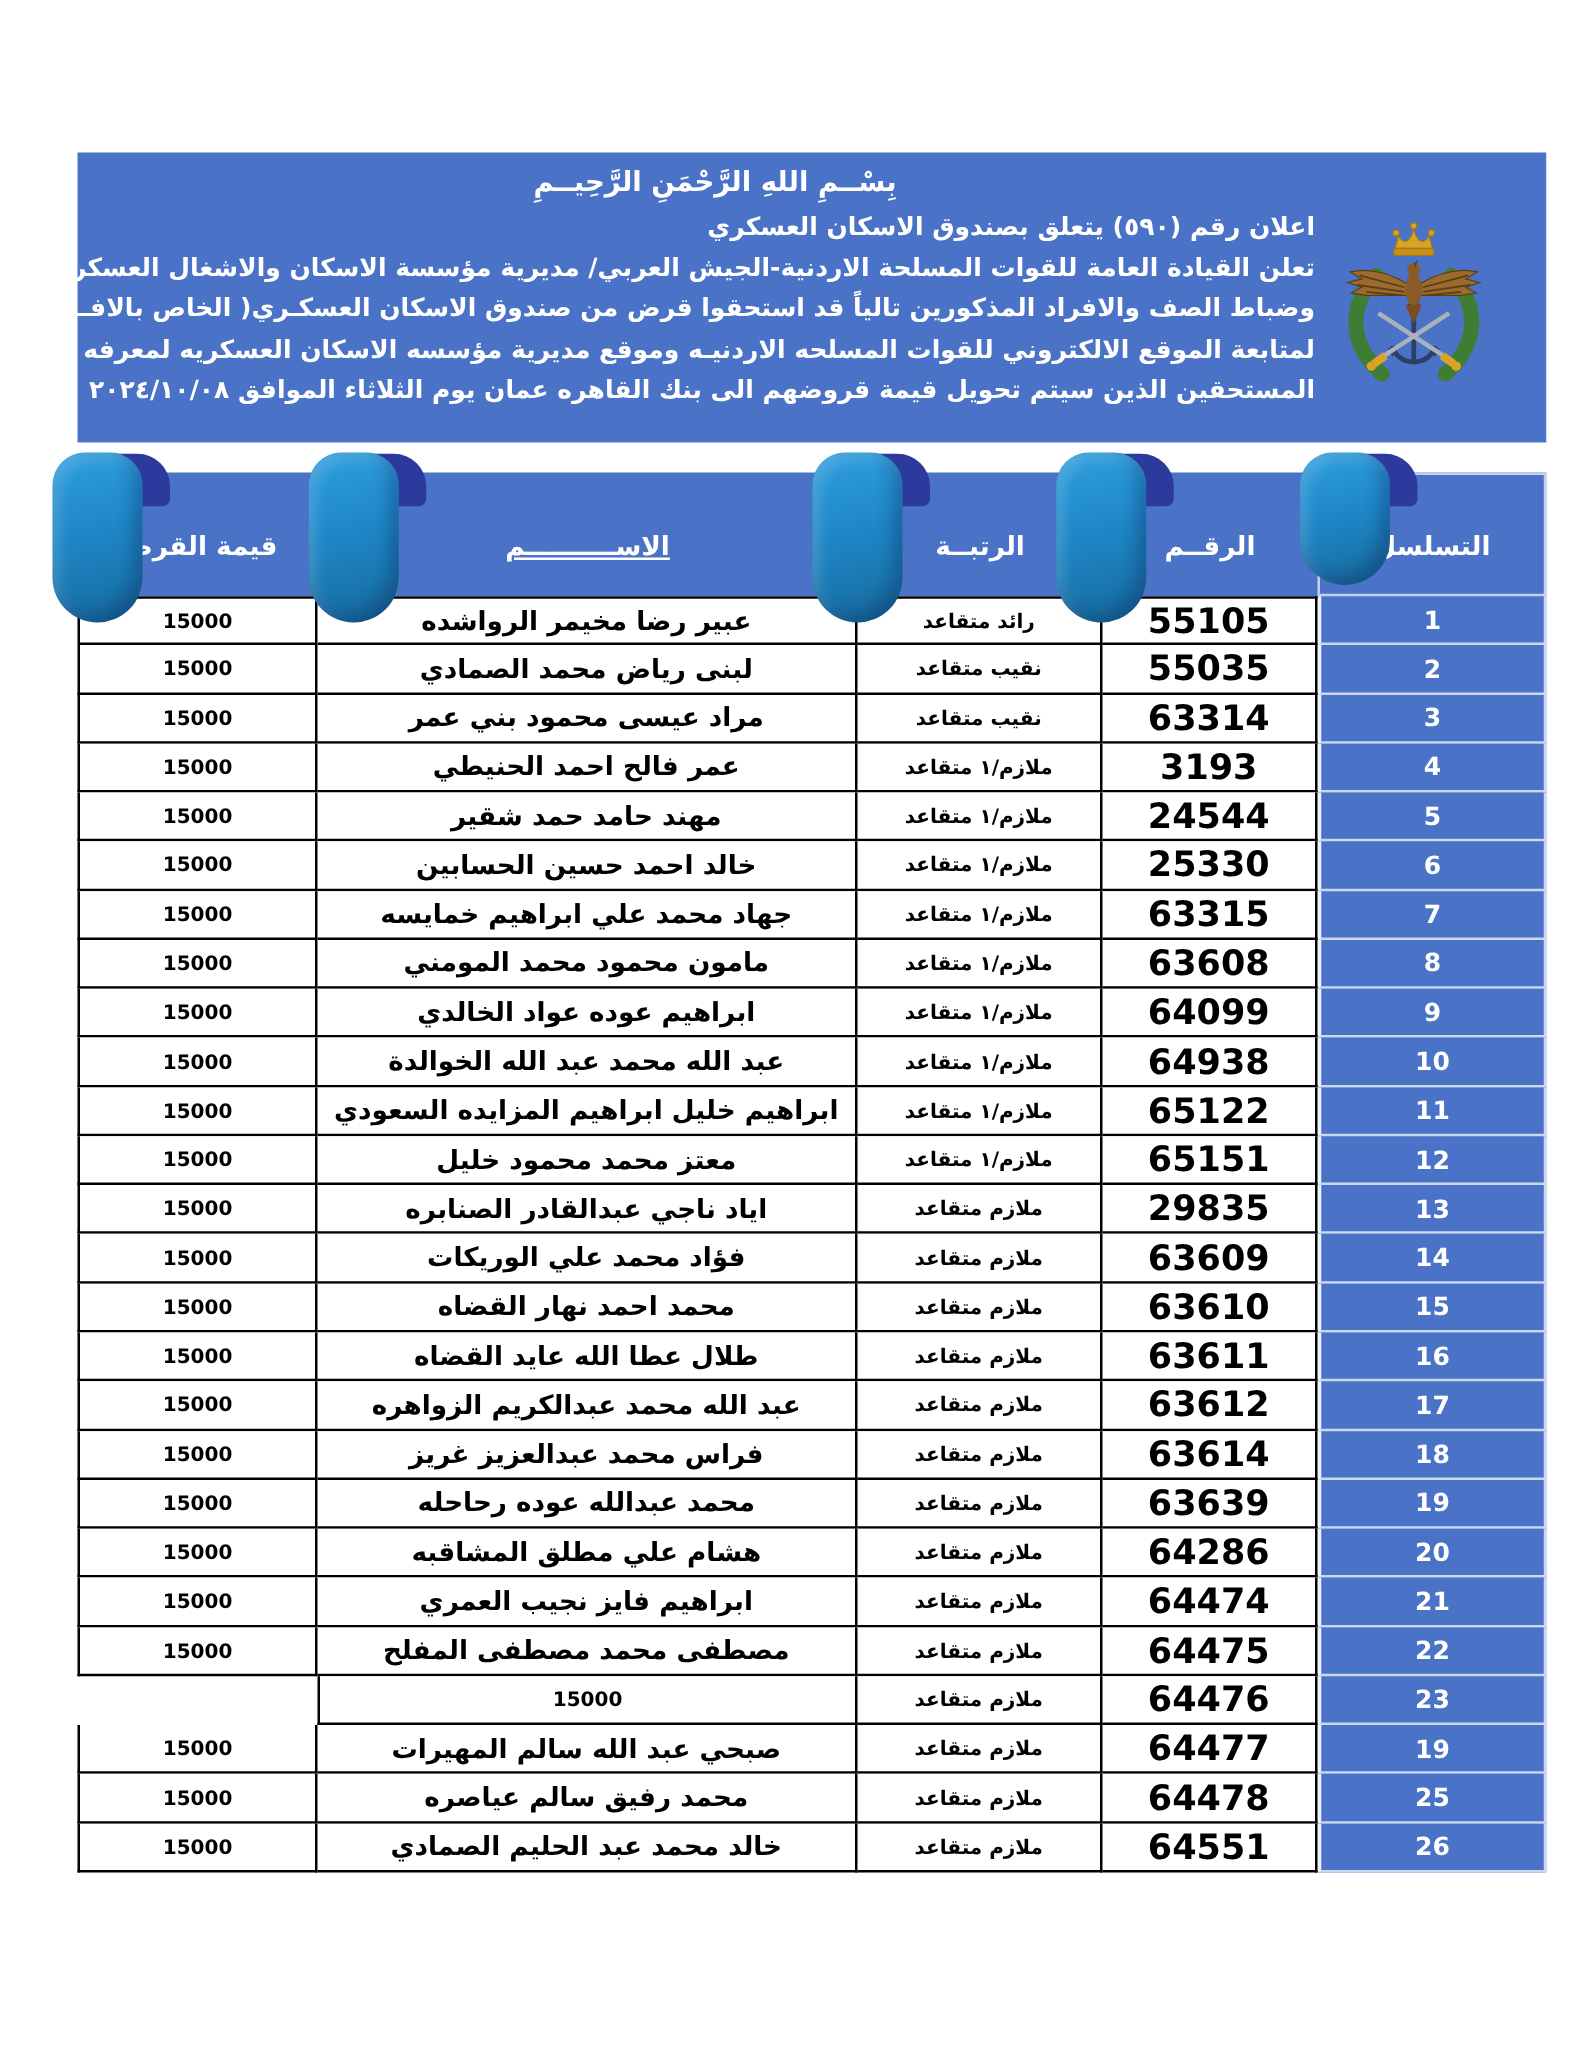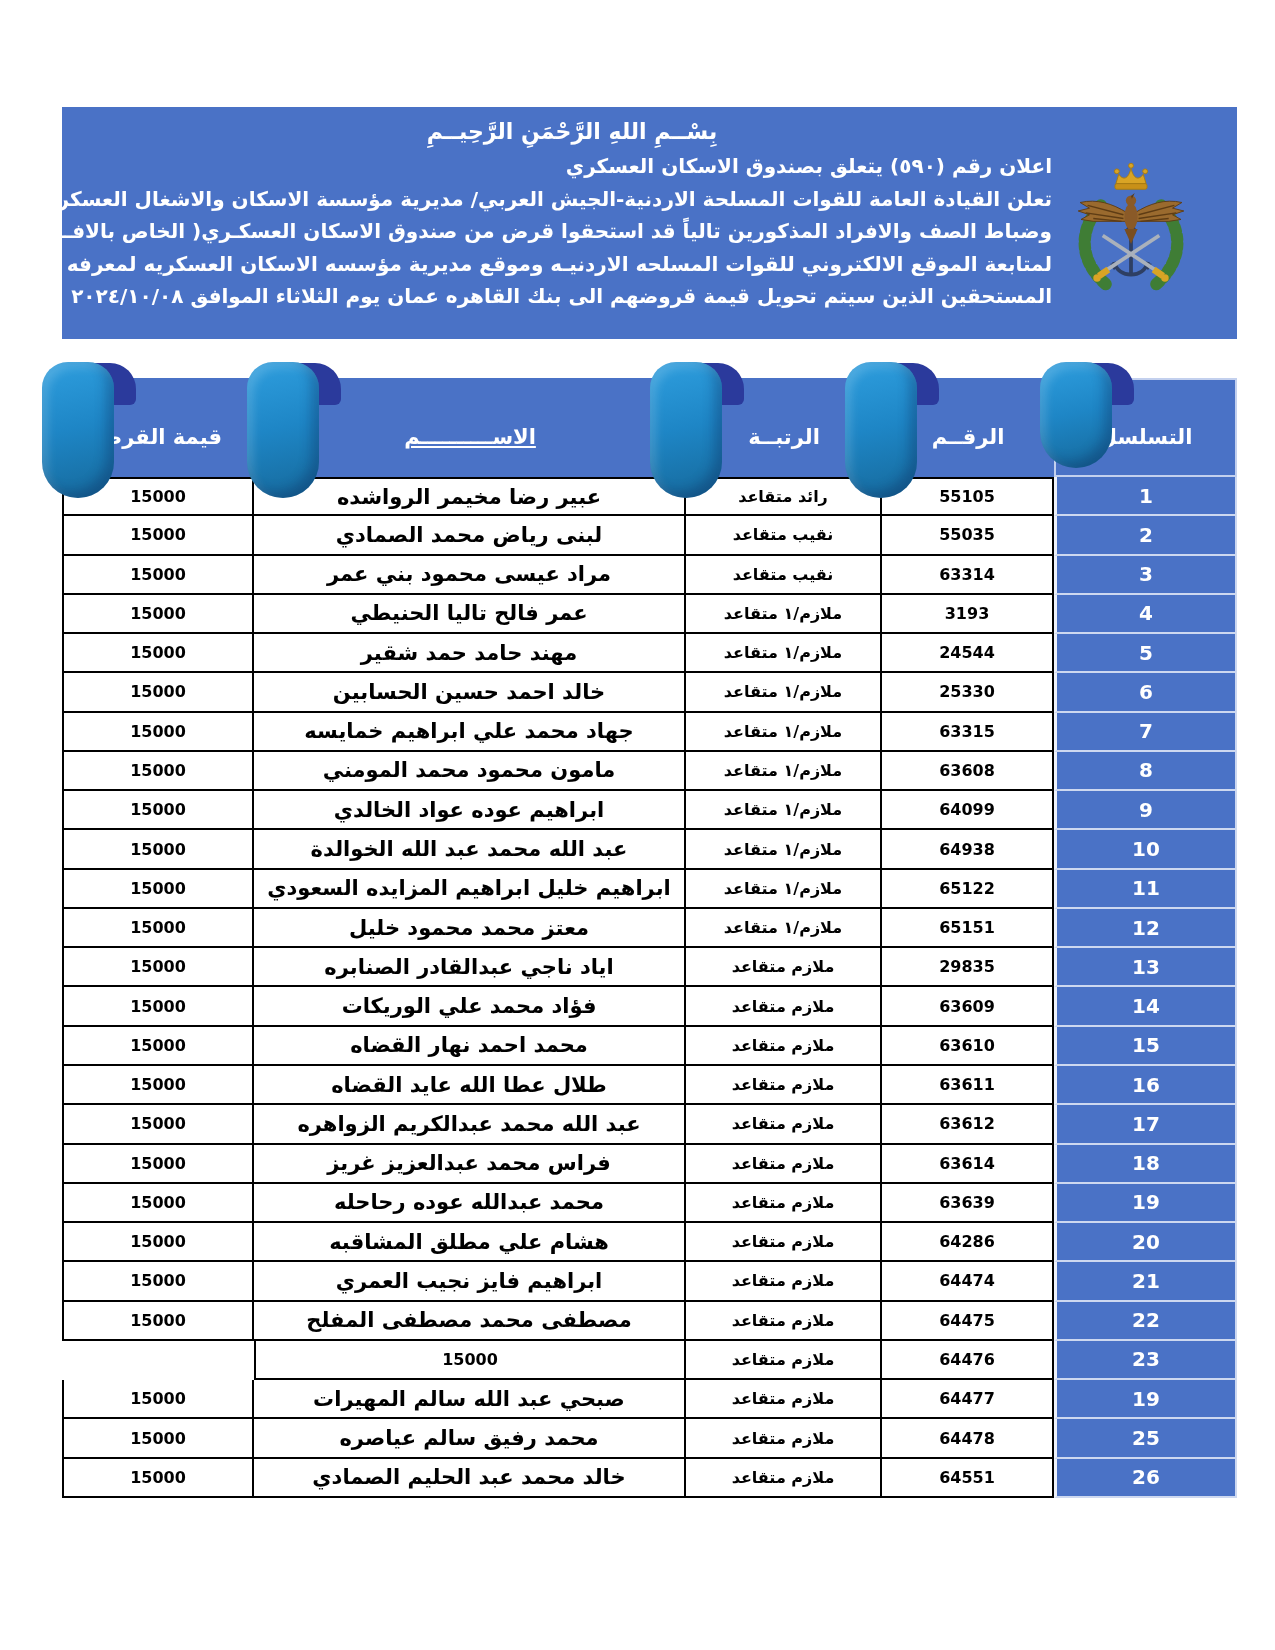"بِسْــمِ اللهِ الرَّحْمَنِ الرَّحِيــمِ" .top-band { top: 107px -> 122px }
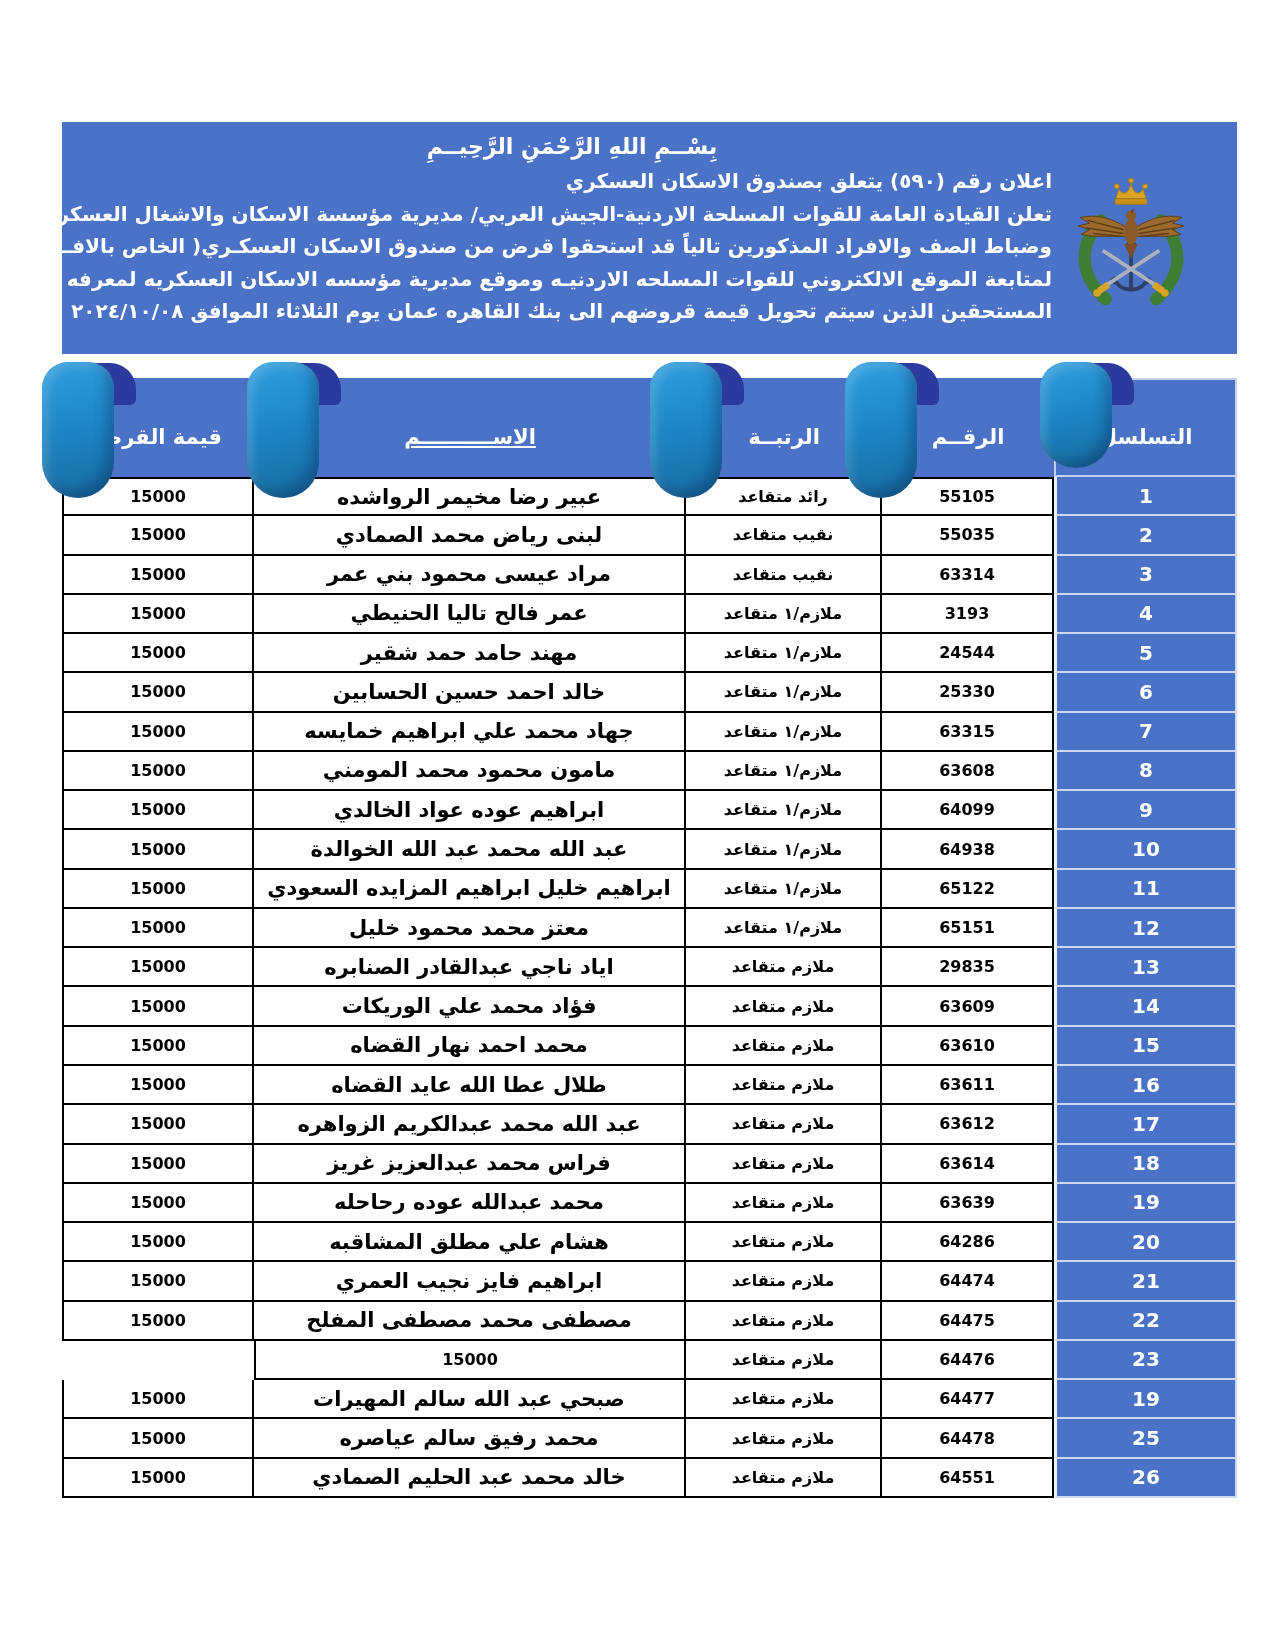"55105" .cell.number { font-size: 16px -> 28px }
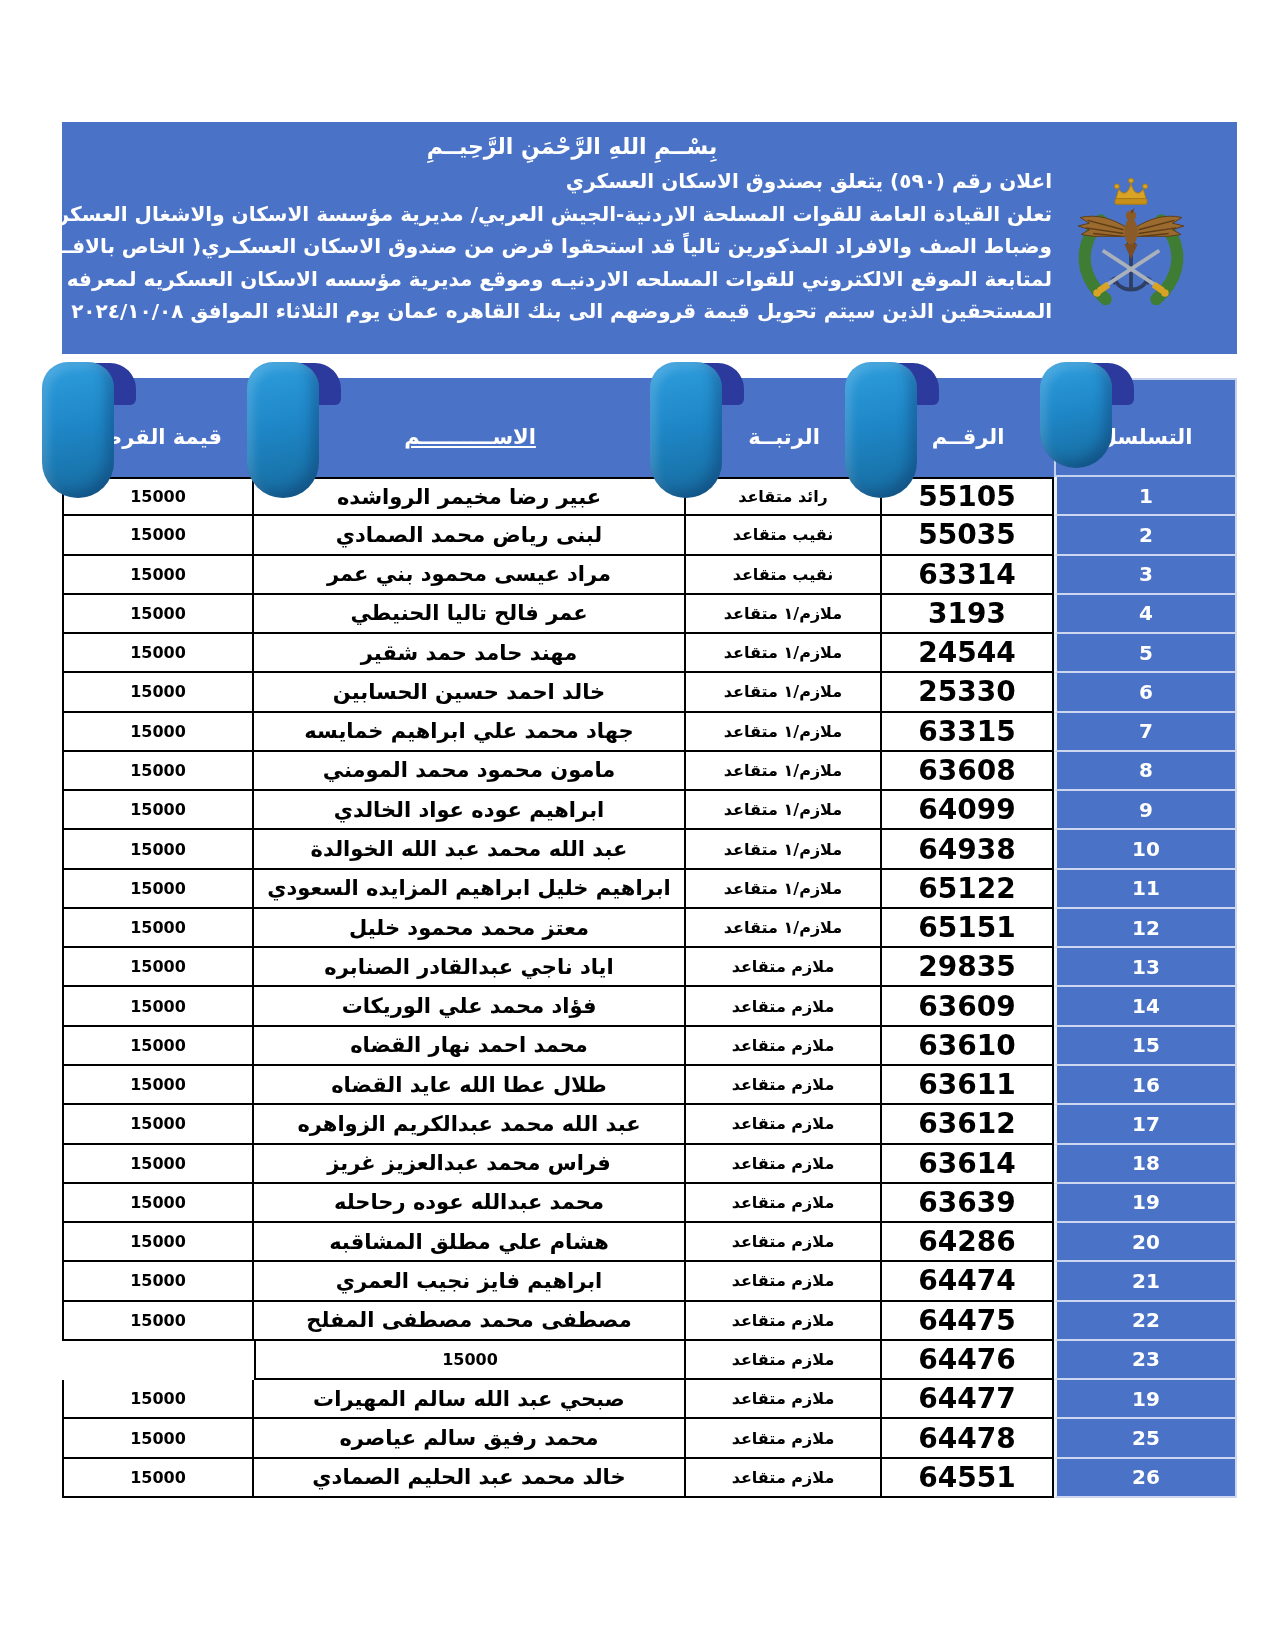"عمر فالح تاليا الحنيطي" div.cell { text: تاليا -> احمد }
